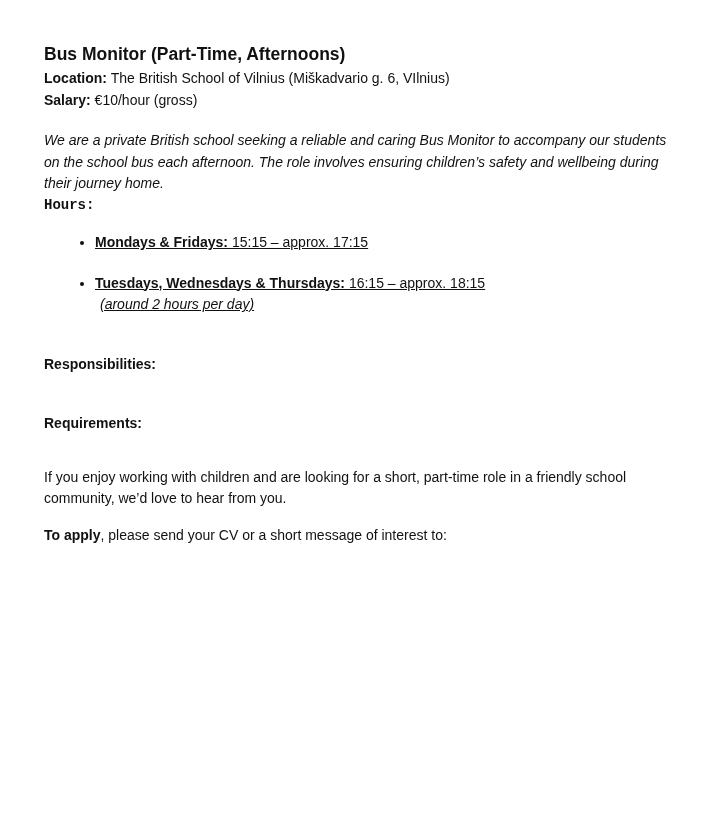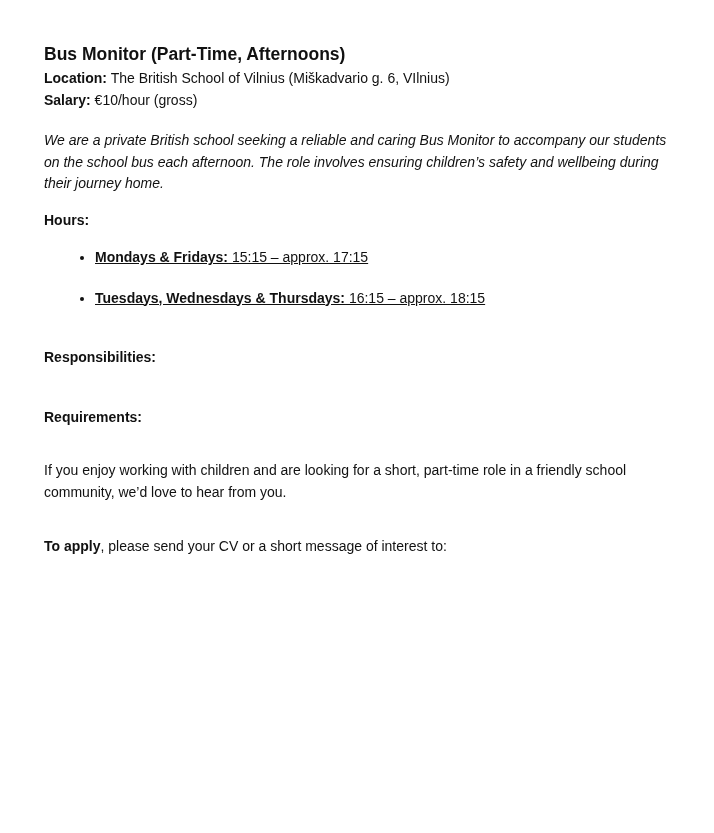"Hours:" .section-heading.first { font-family: none -> Liberation Mono, monospace; margin-top: 15px -> 0 }
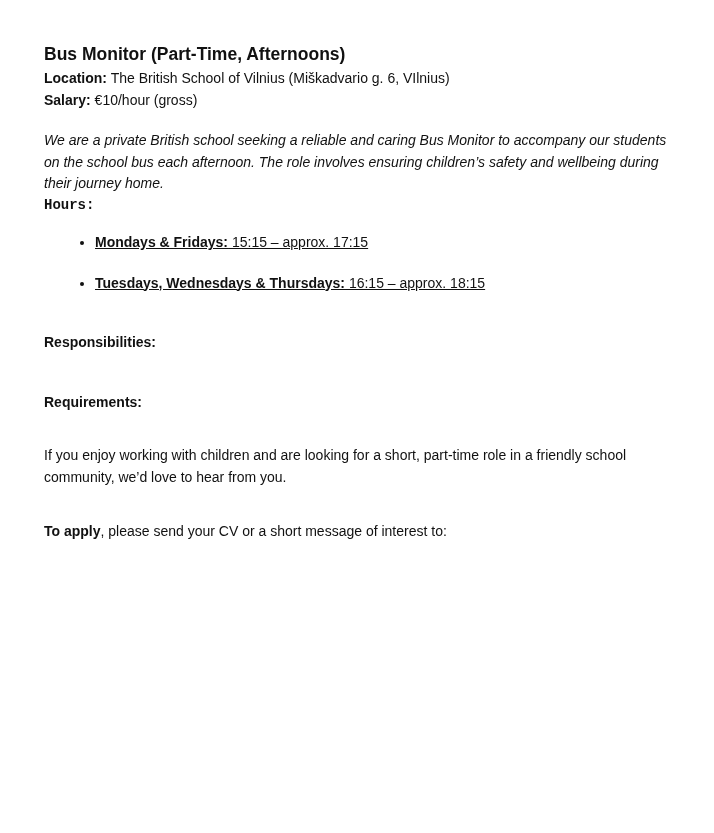"(around 2 hours per day)" div.item-note { html: none -> <div>(around 2 hours per day)</div> }
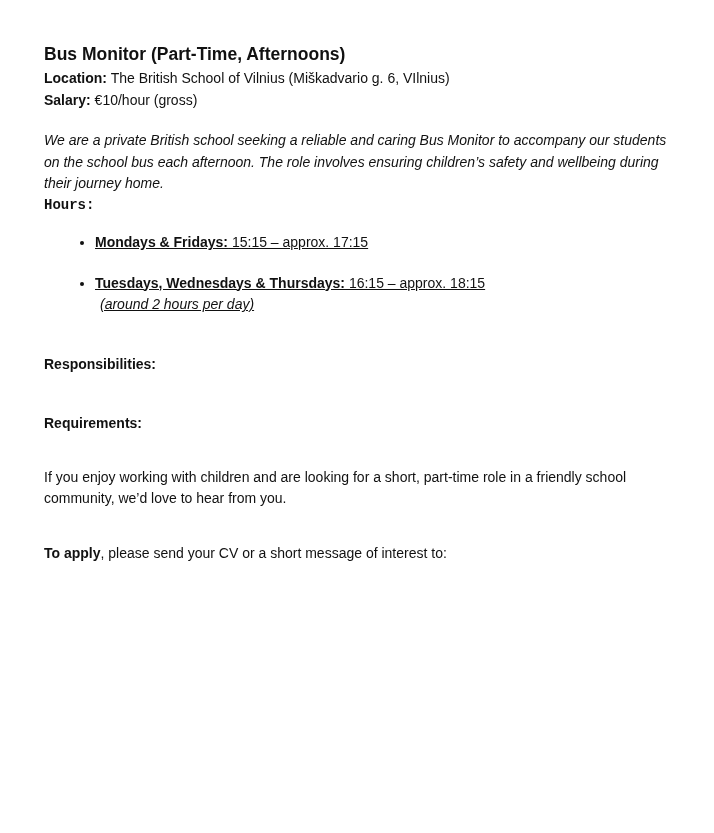"To apply, please send your" .apply-para { margin: 33px 0 0 0 -> 15px 0 0 0 }
